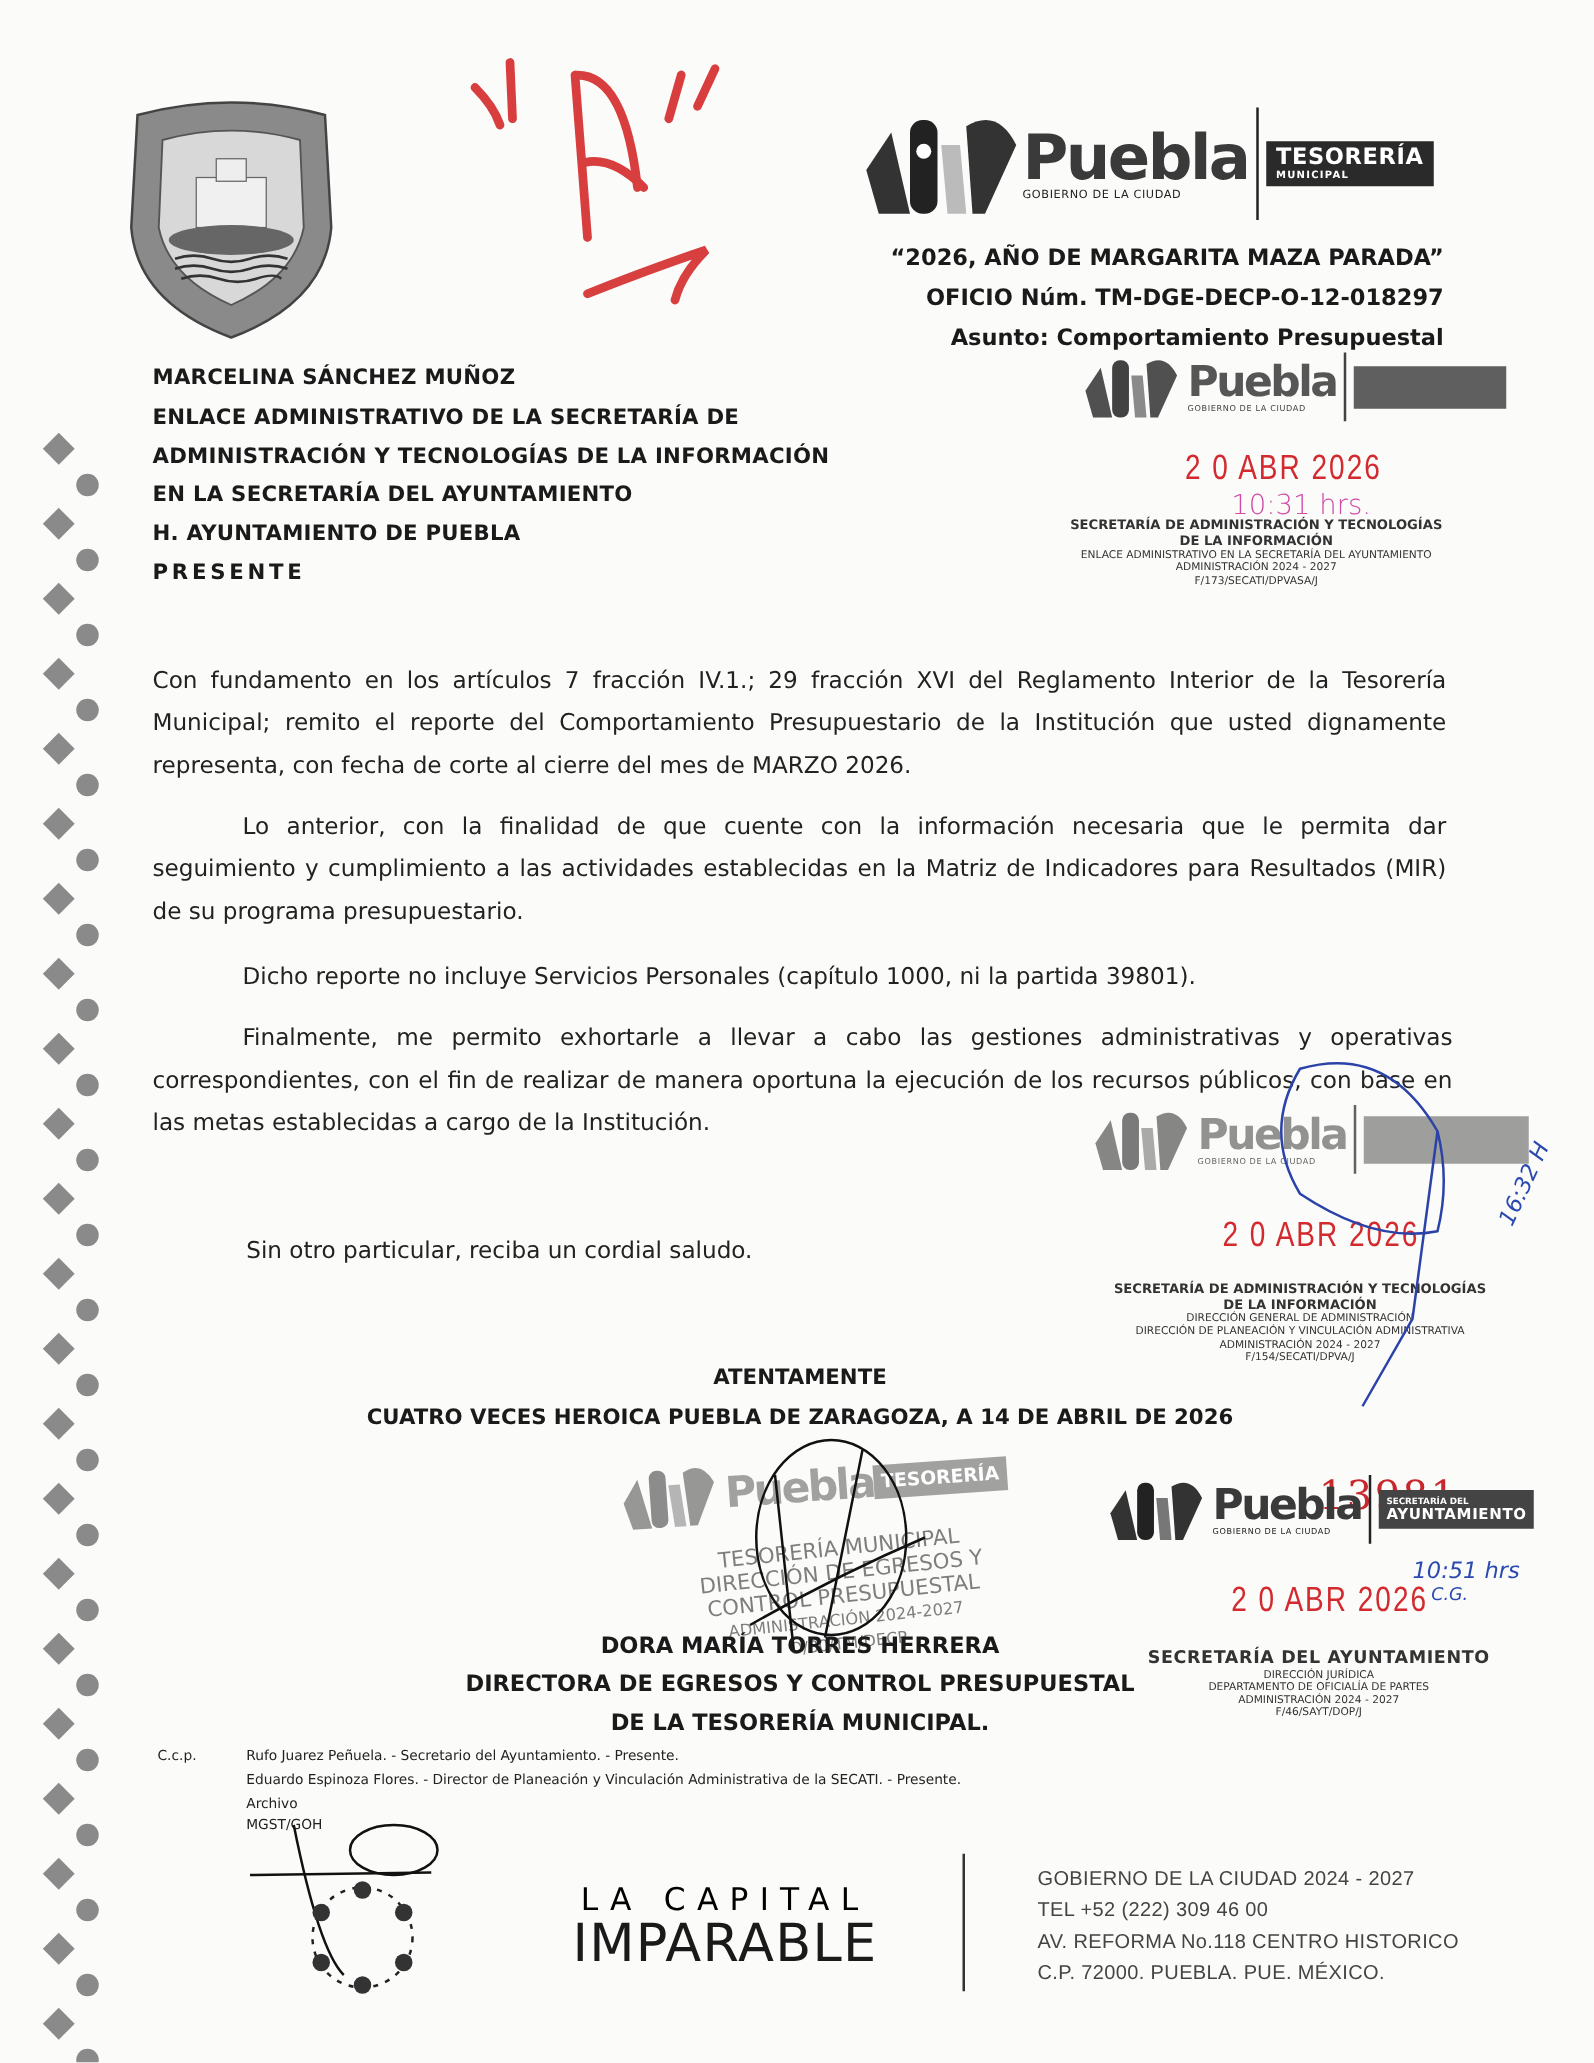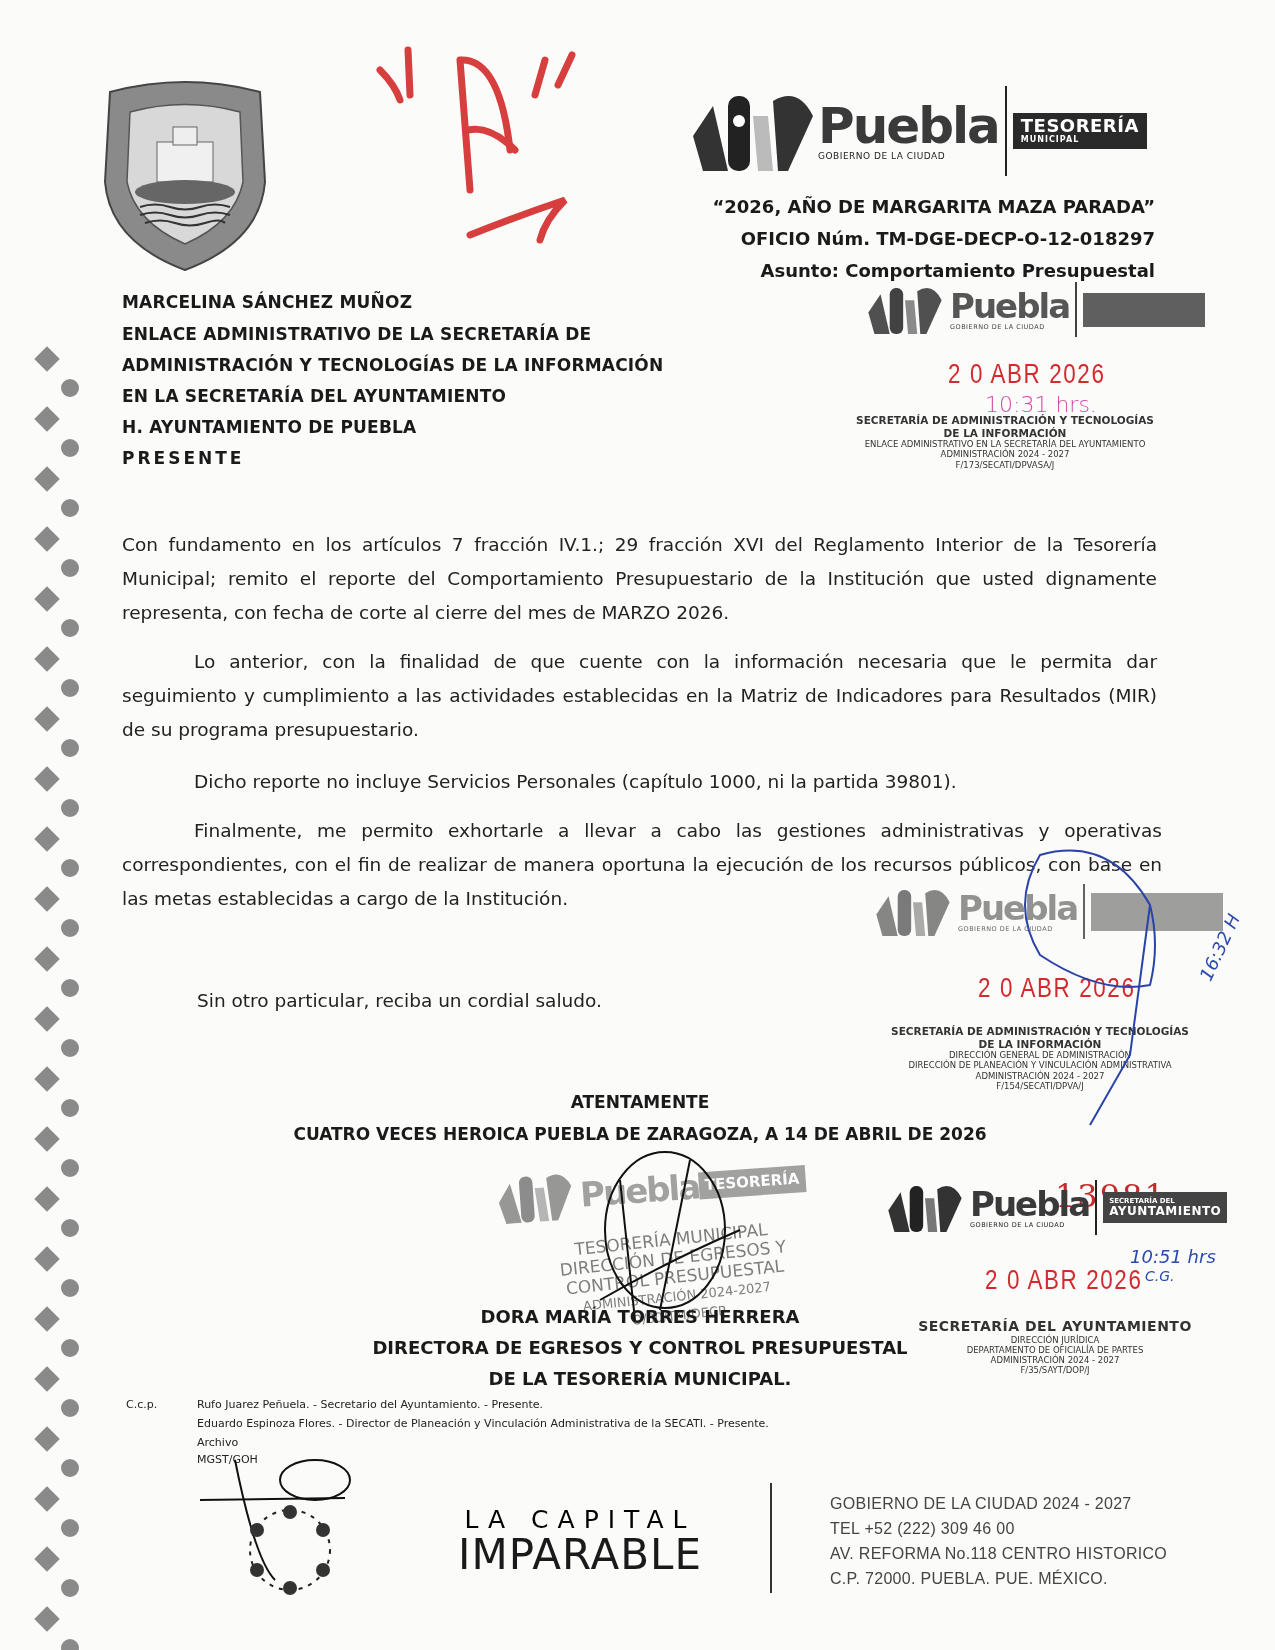"F/35/SAYT/DOP/J" div.ln { text: F/35/SAYT/DOP/J -> F/46/SAYT/DOP/J }
